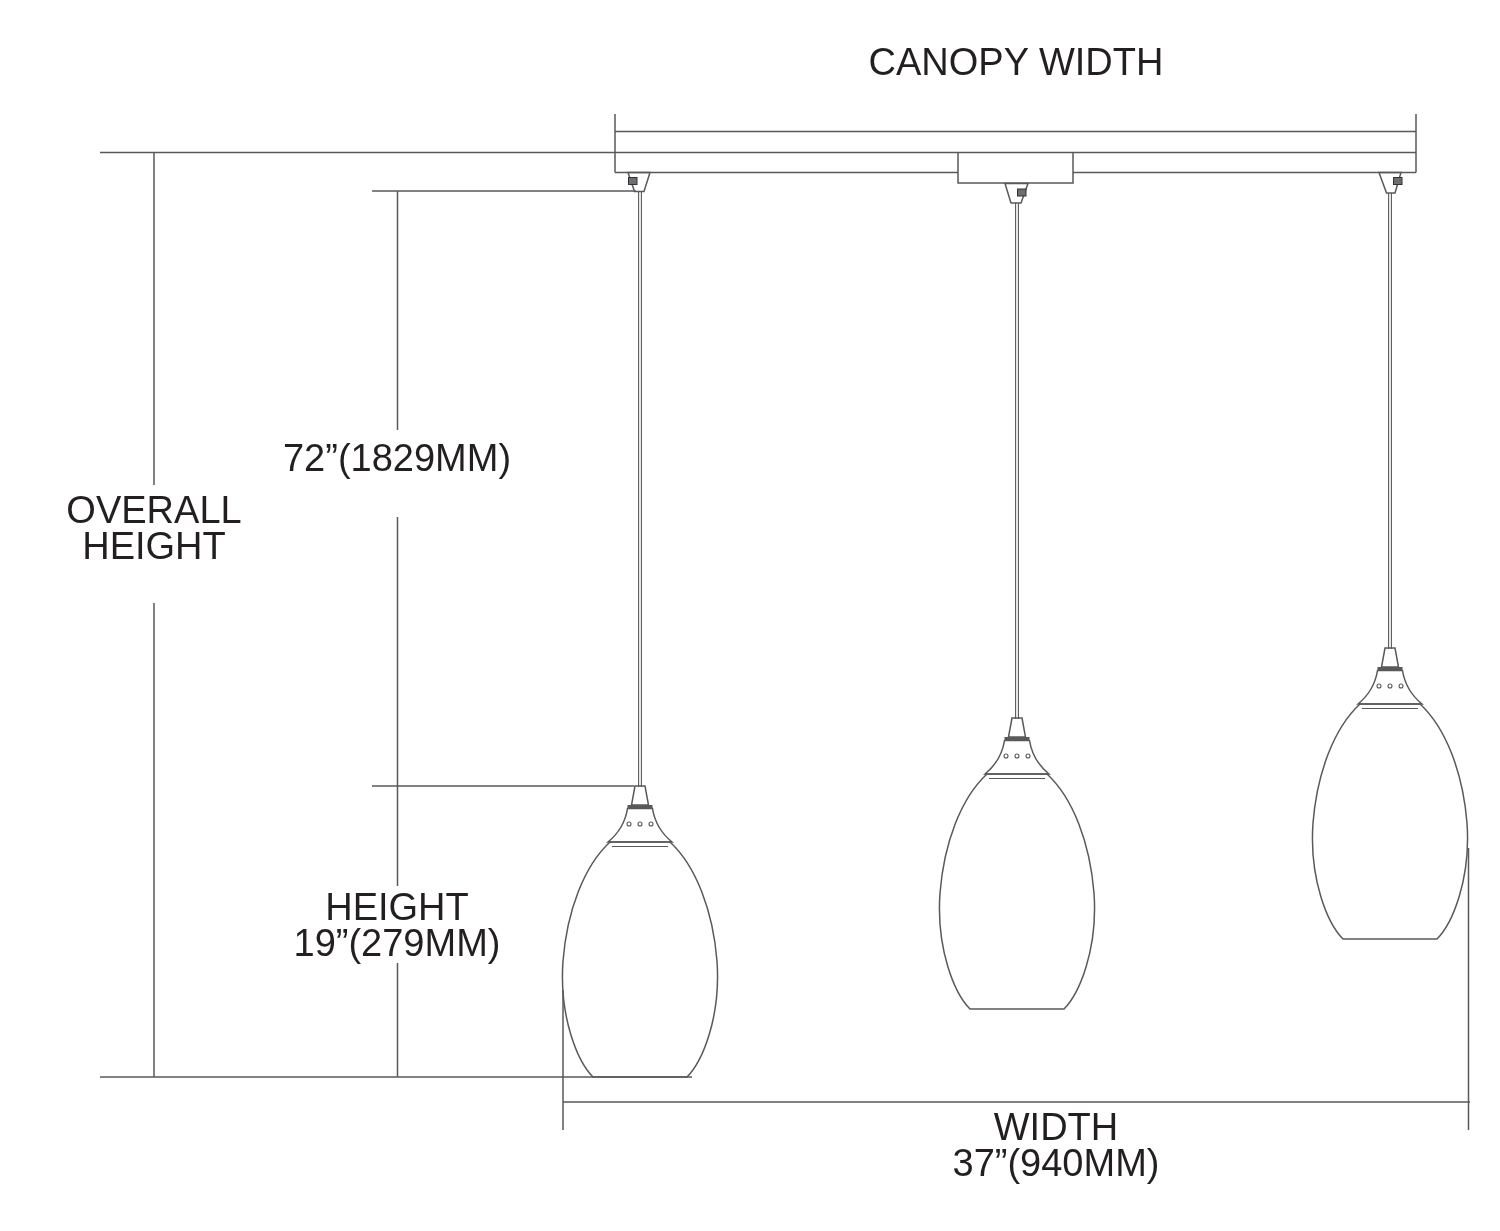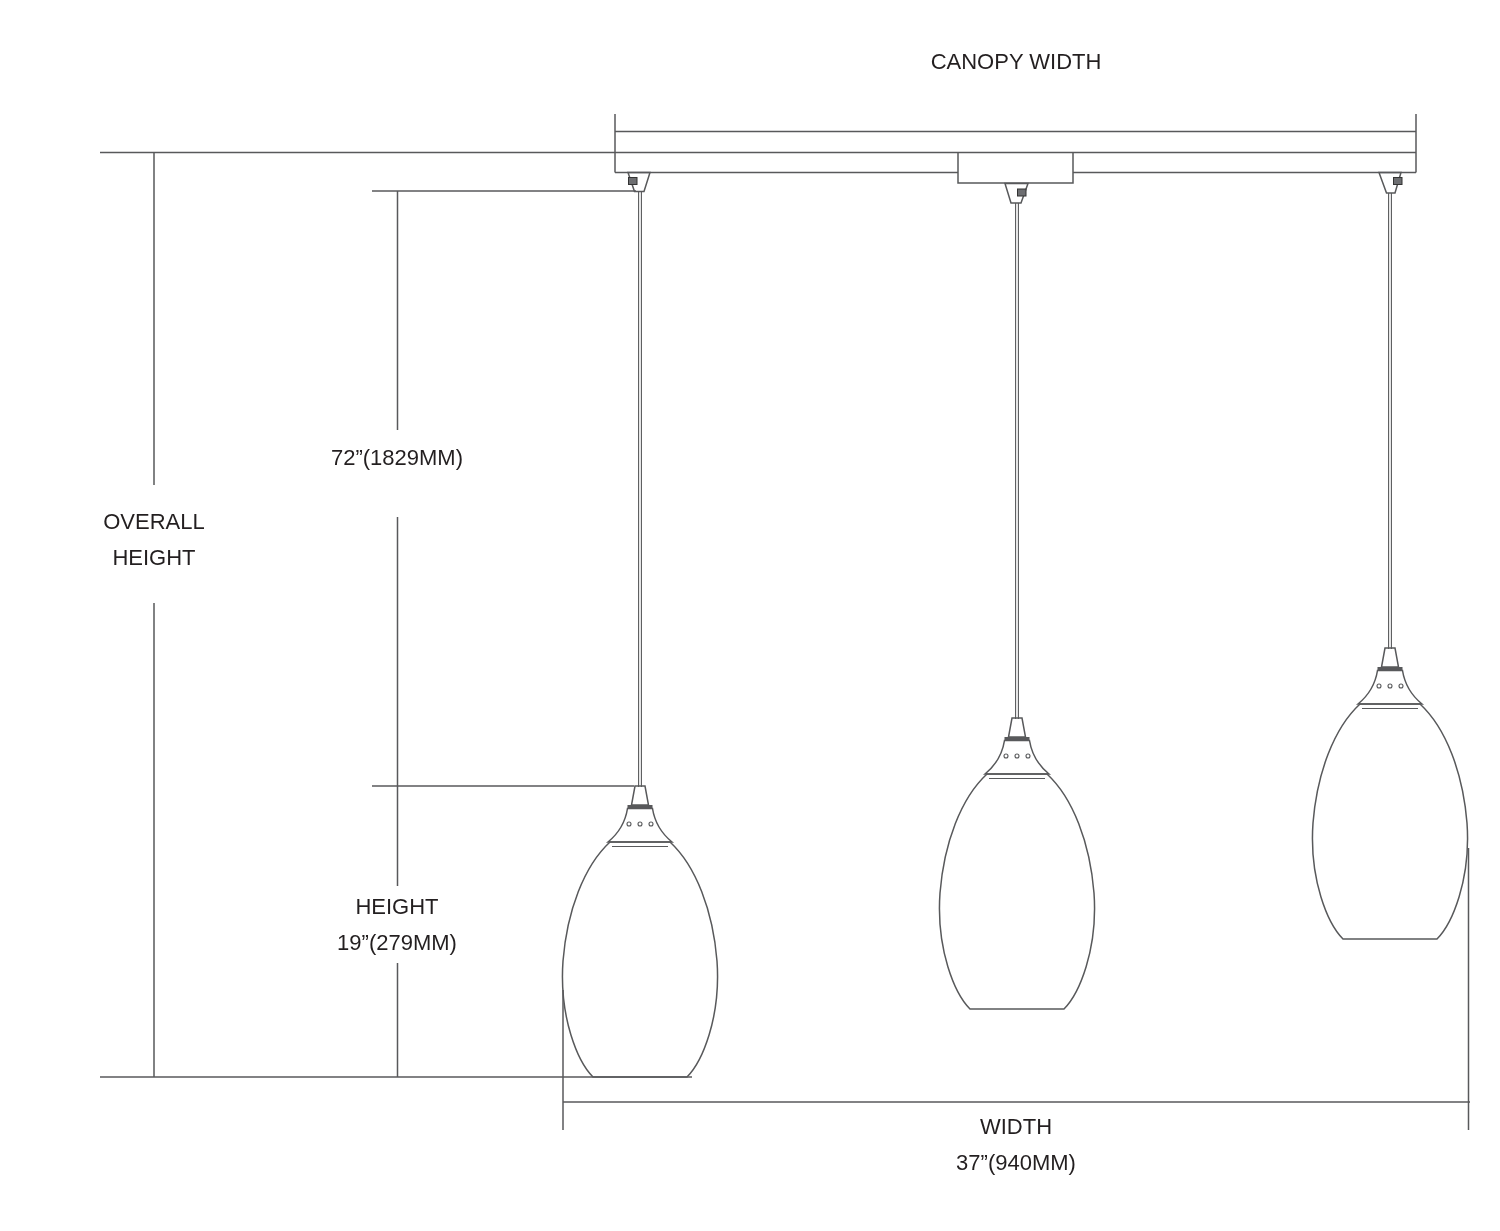"CANOPY WIDTH" .dim-text { font-size: 22px -> 38px }
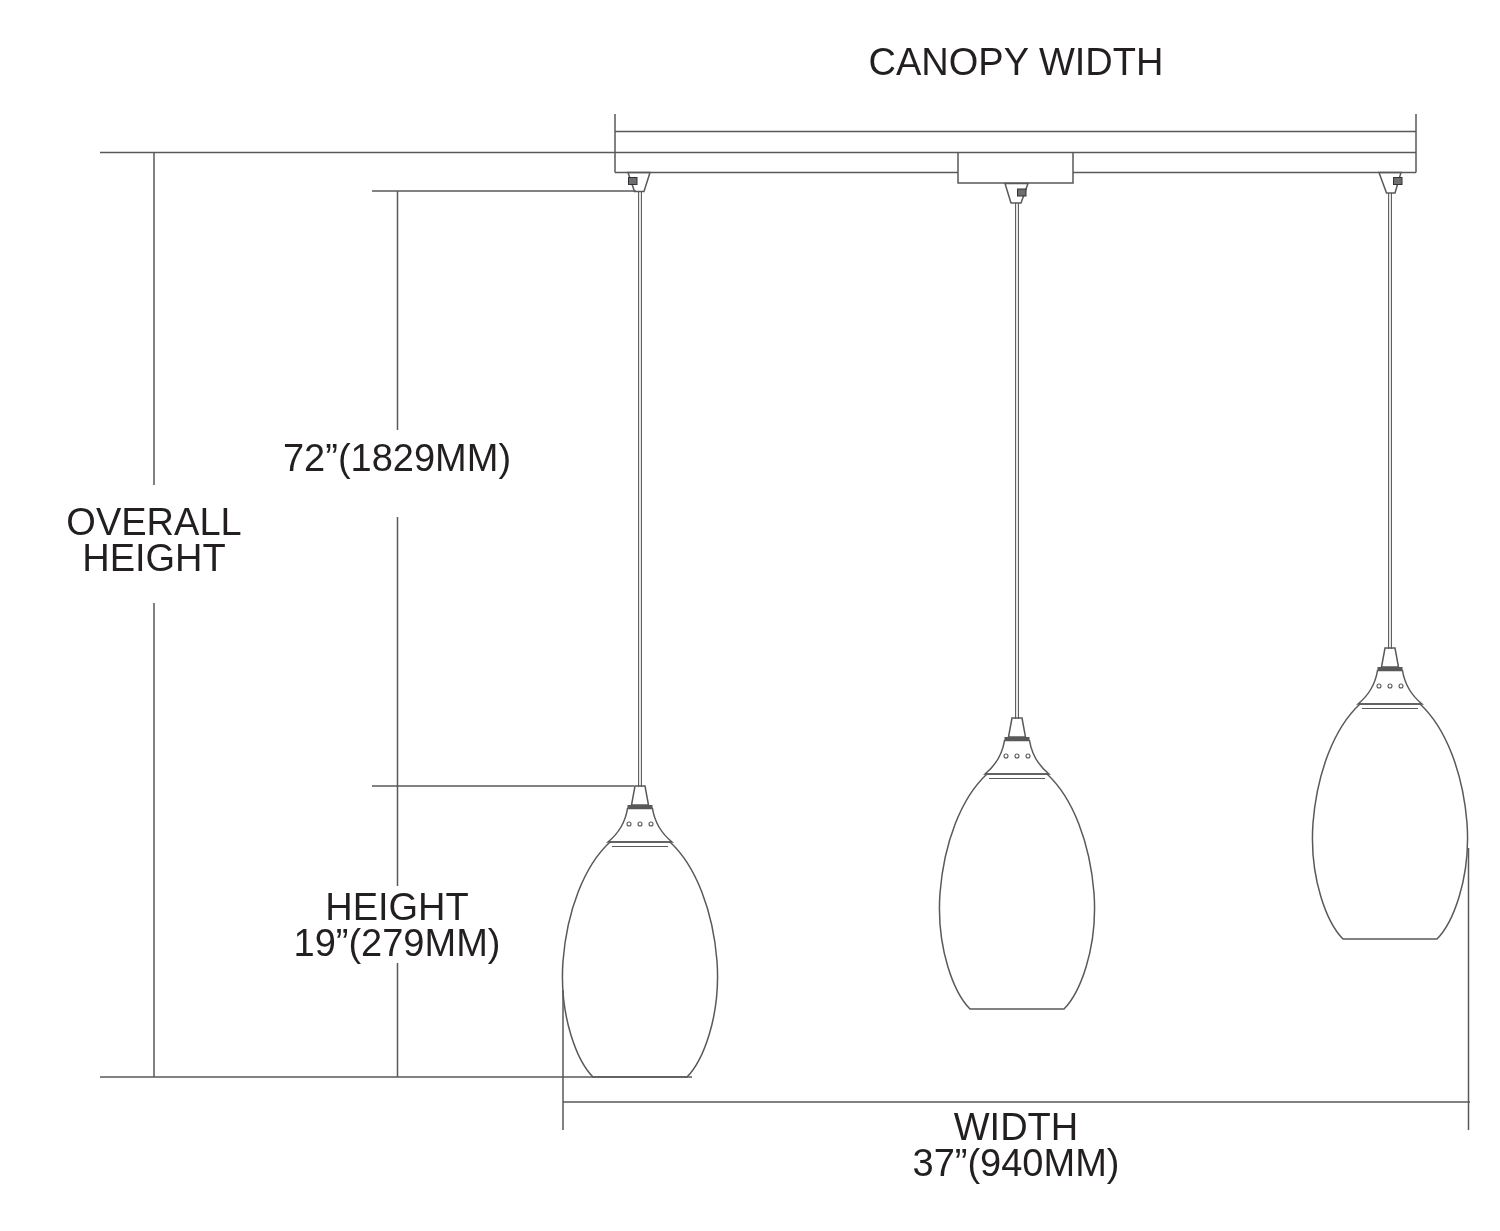"OVERALL" div.dim-text { top: 504px -> 492px }
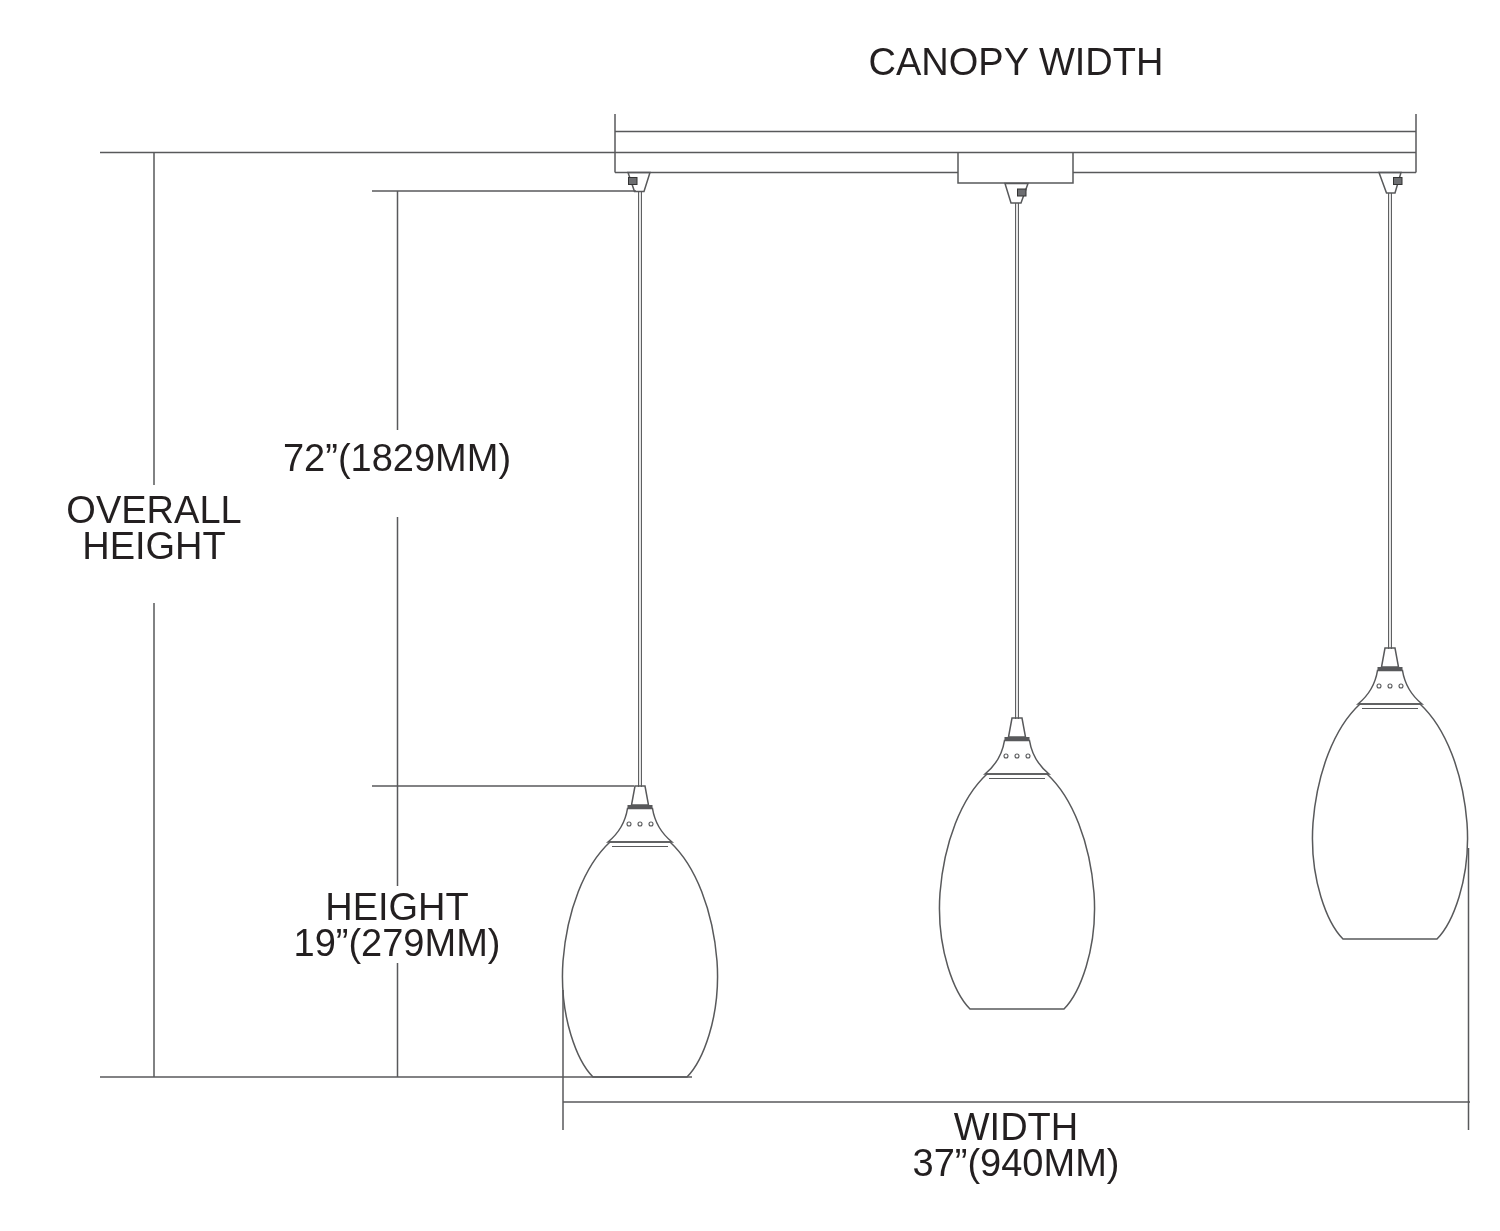"WIDTH" div.dim-text { left: 1016px -> 1056px }
